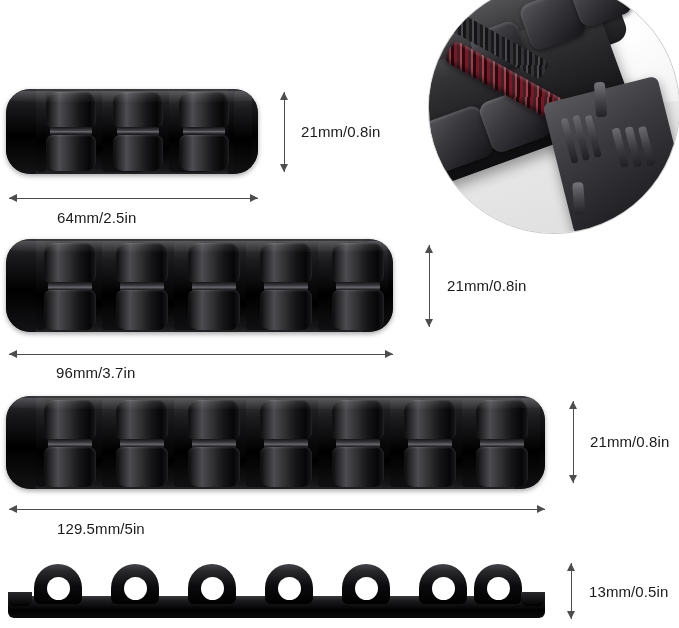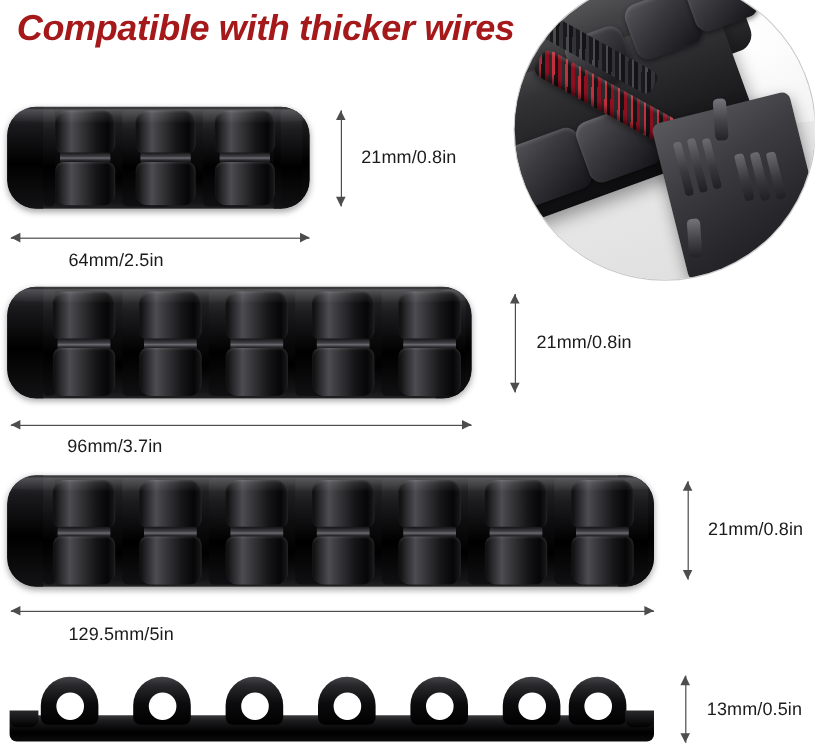"Compatible with thicker wires" div { html: <div>Compatible with thicker wires</div> -> none }
